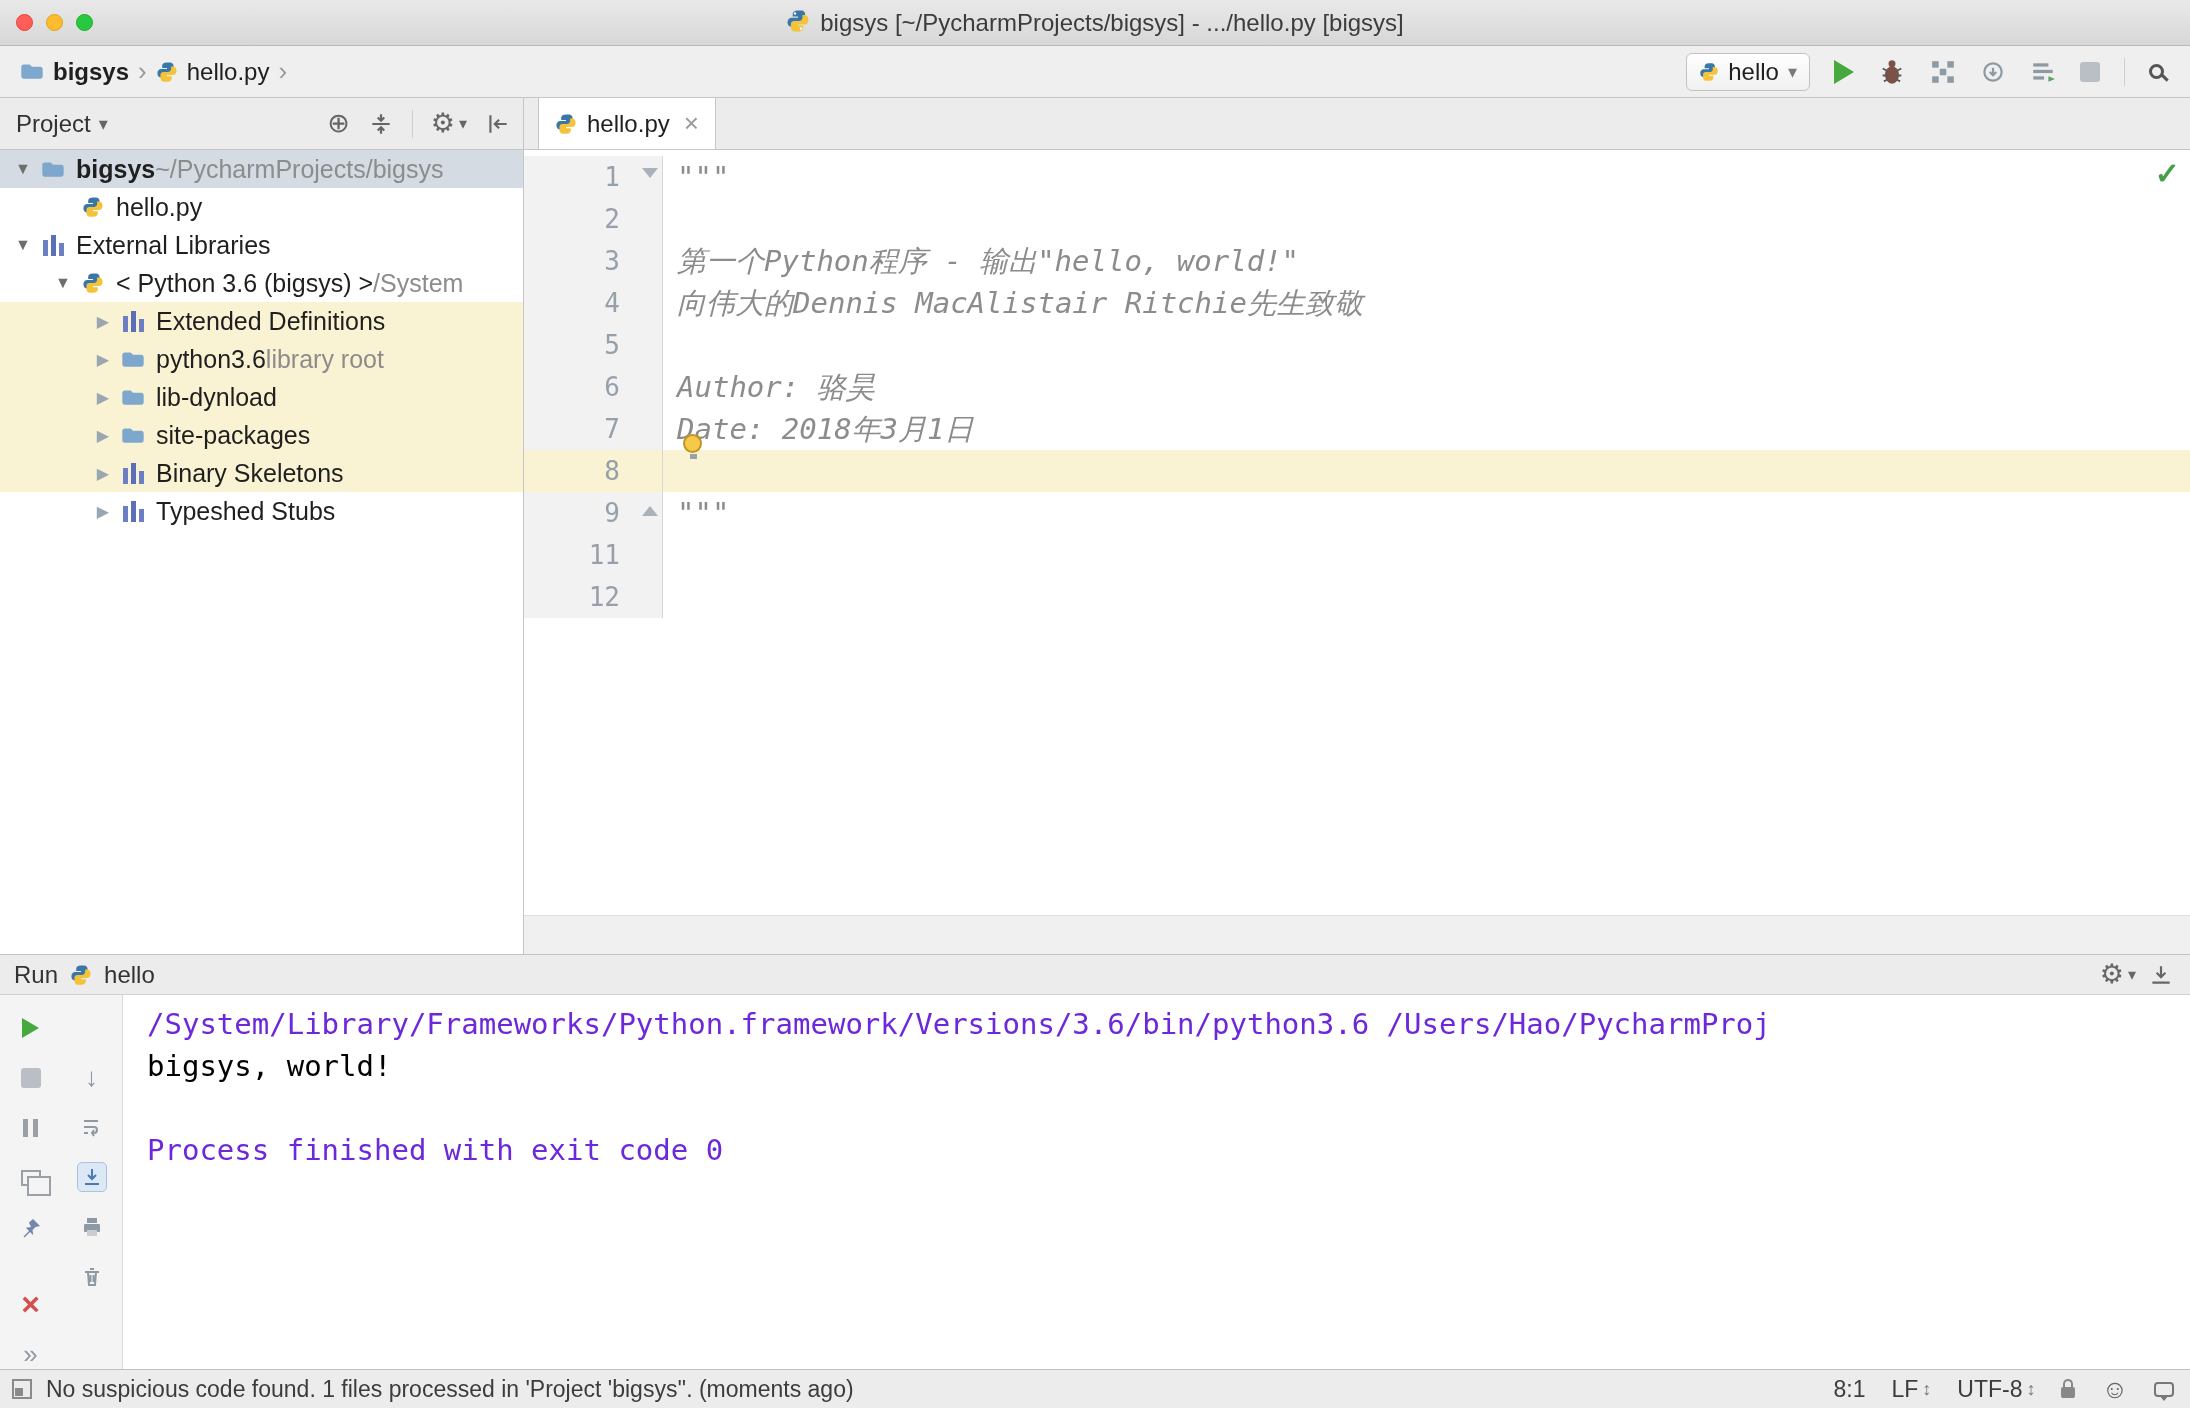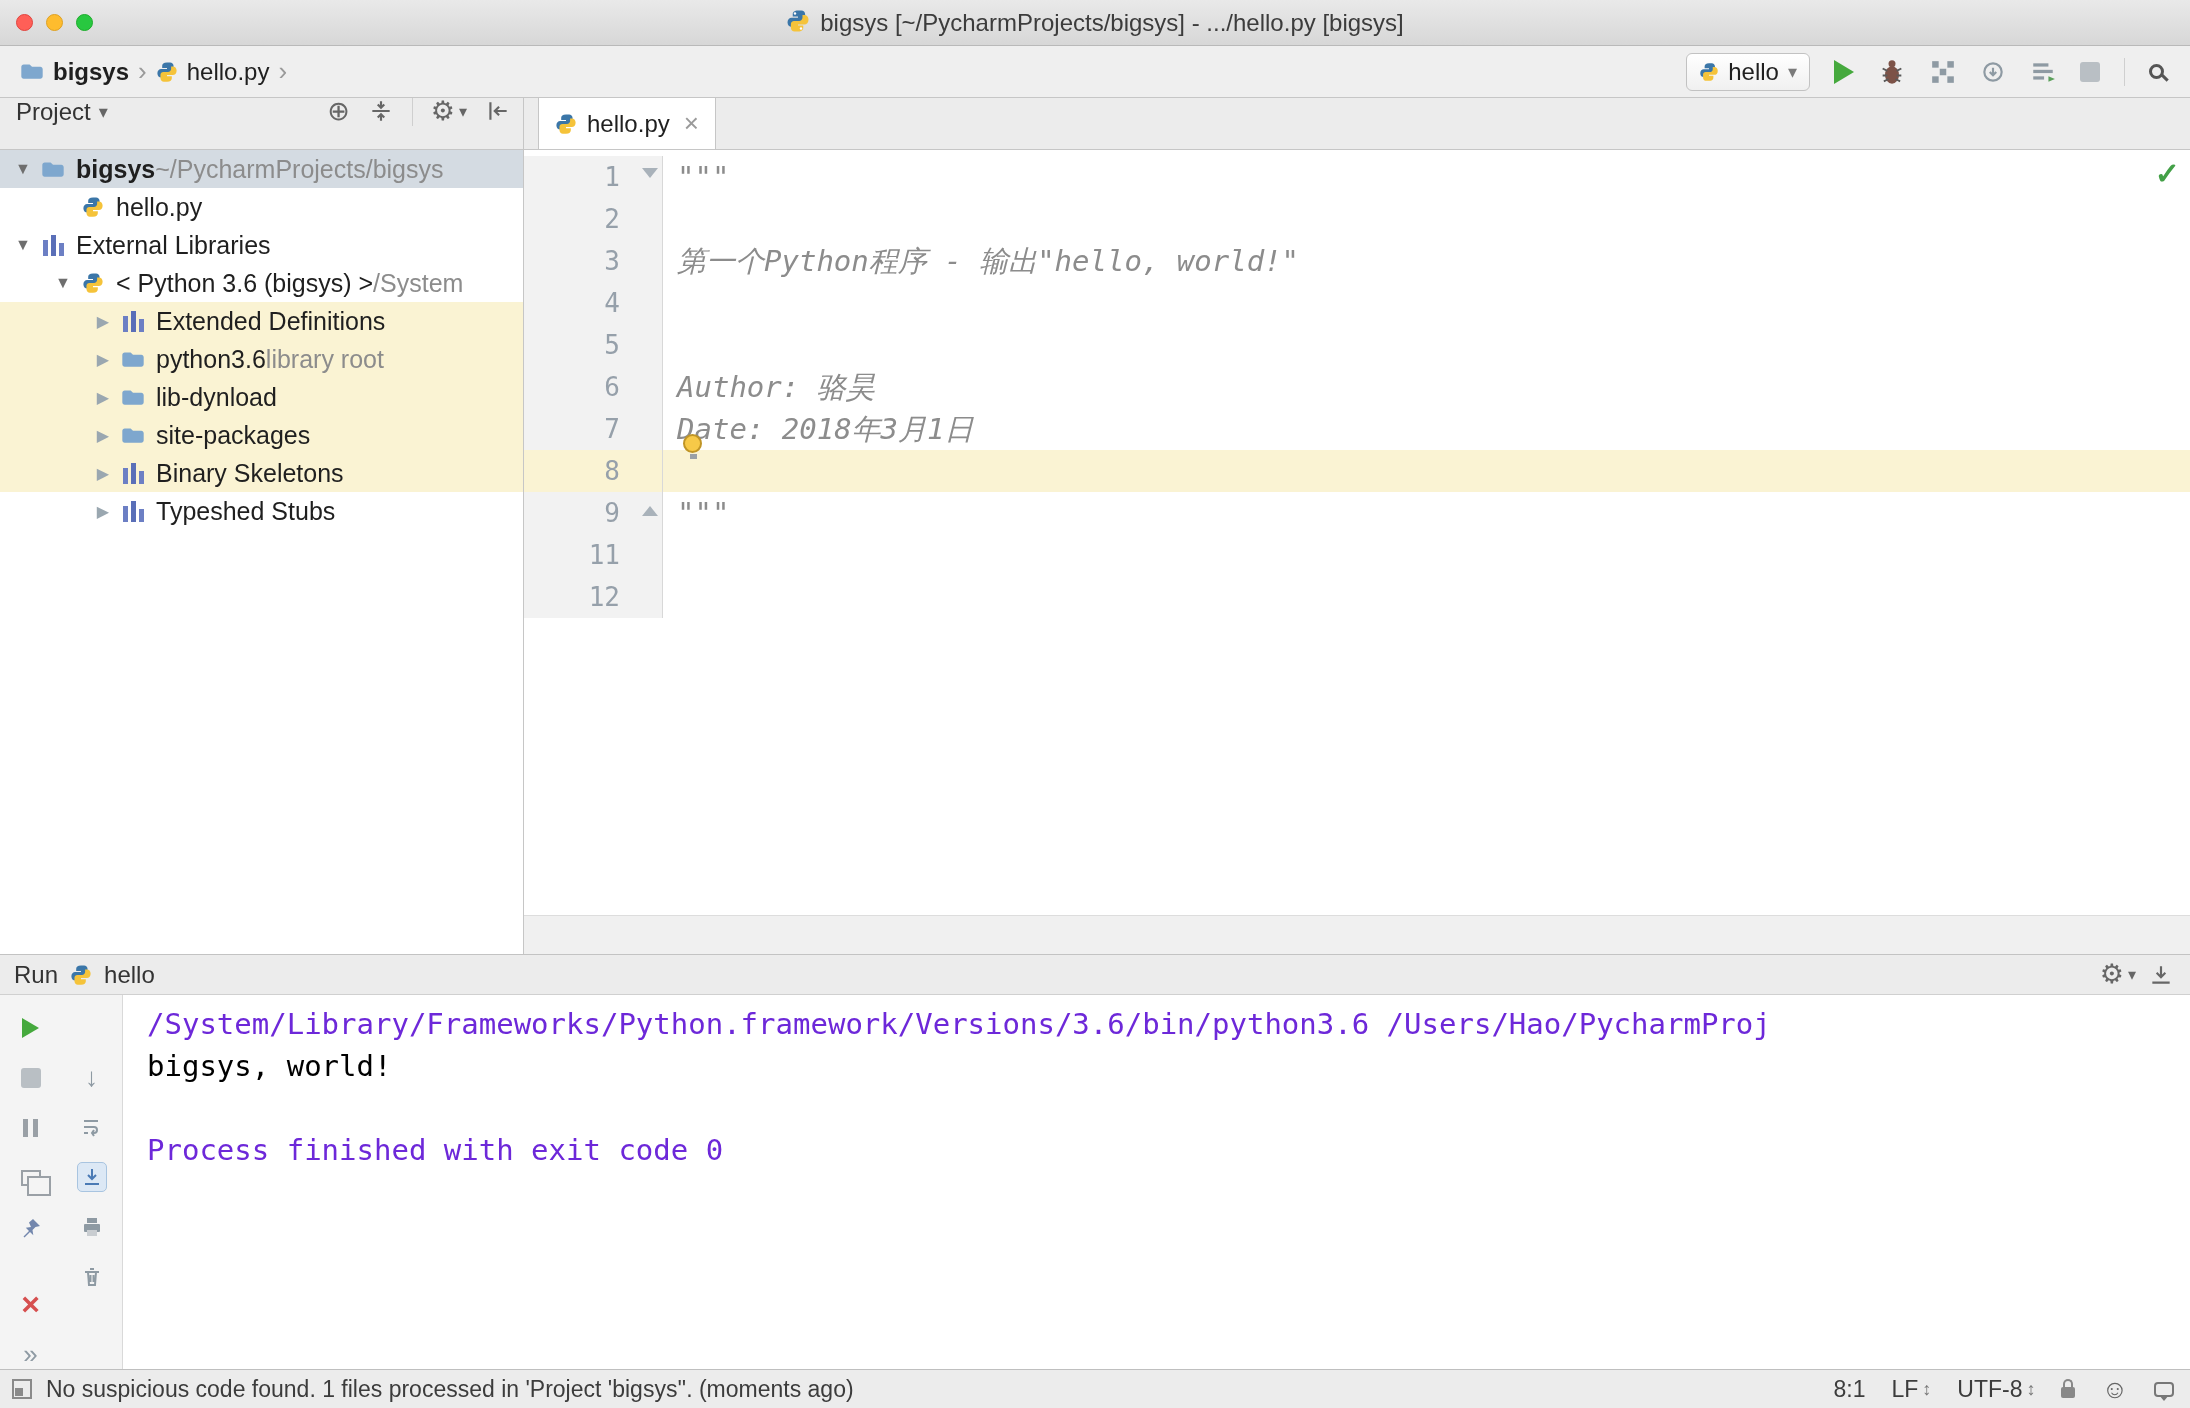"Project" .panel-header { align-items: flex-start -> center }
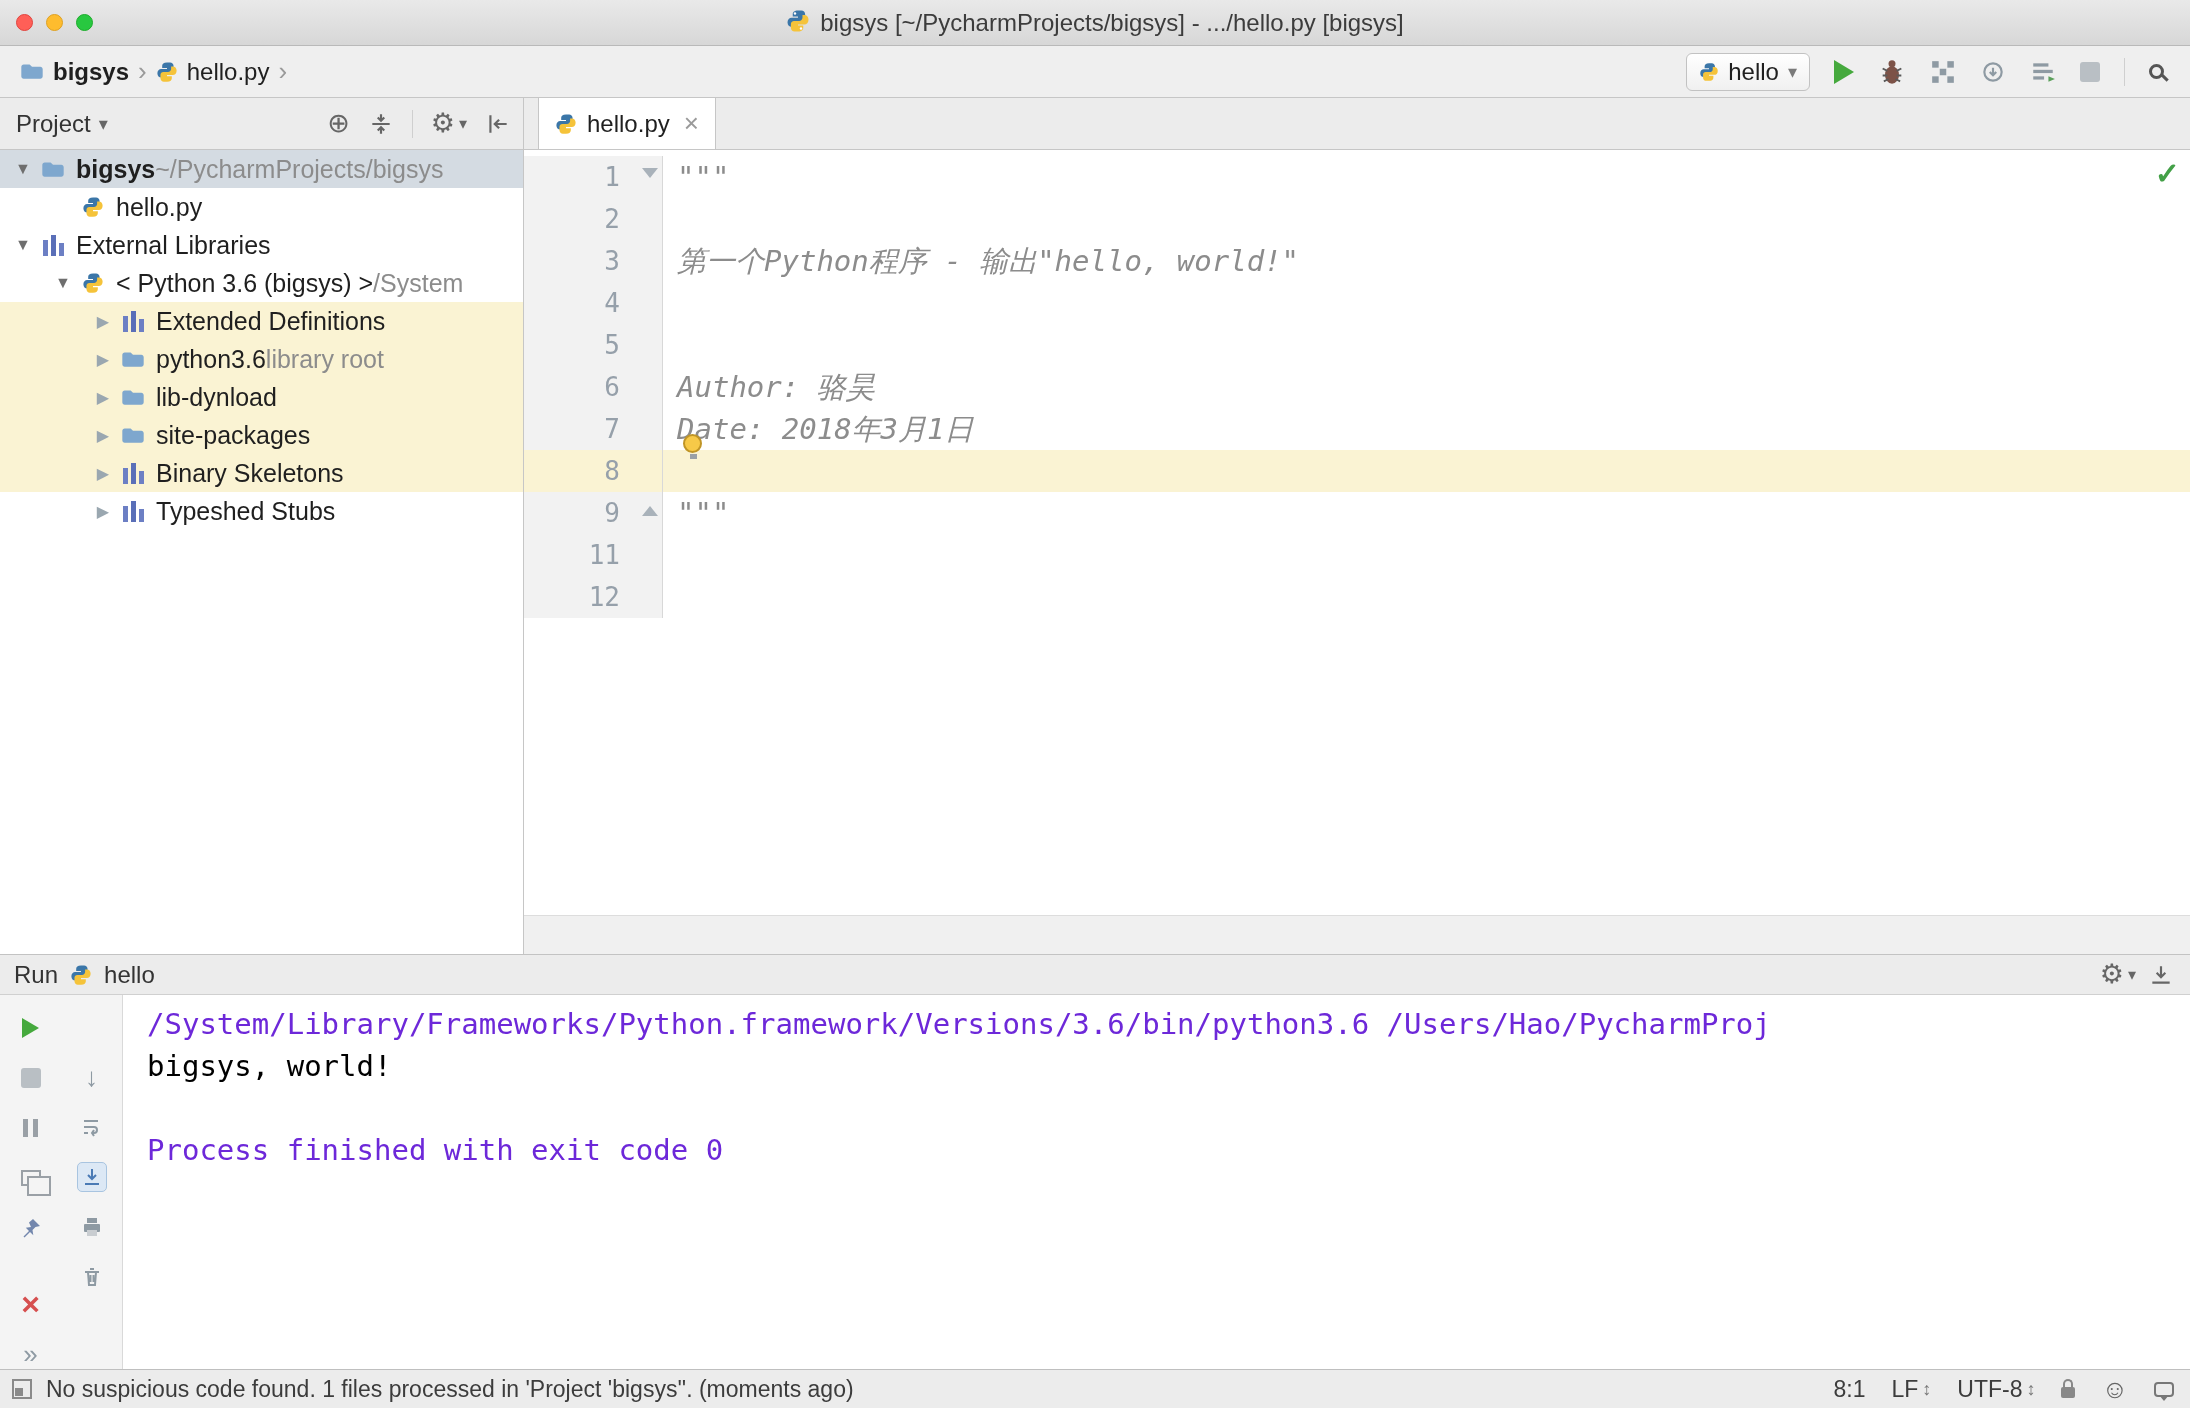"向伟大的Dennis MacAlistair Ritchie先生致敬" span.code-text { html: none -> <span><span>向伟大的Dennis MacAlistair Ritchie先生致敬</span></span> }
